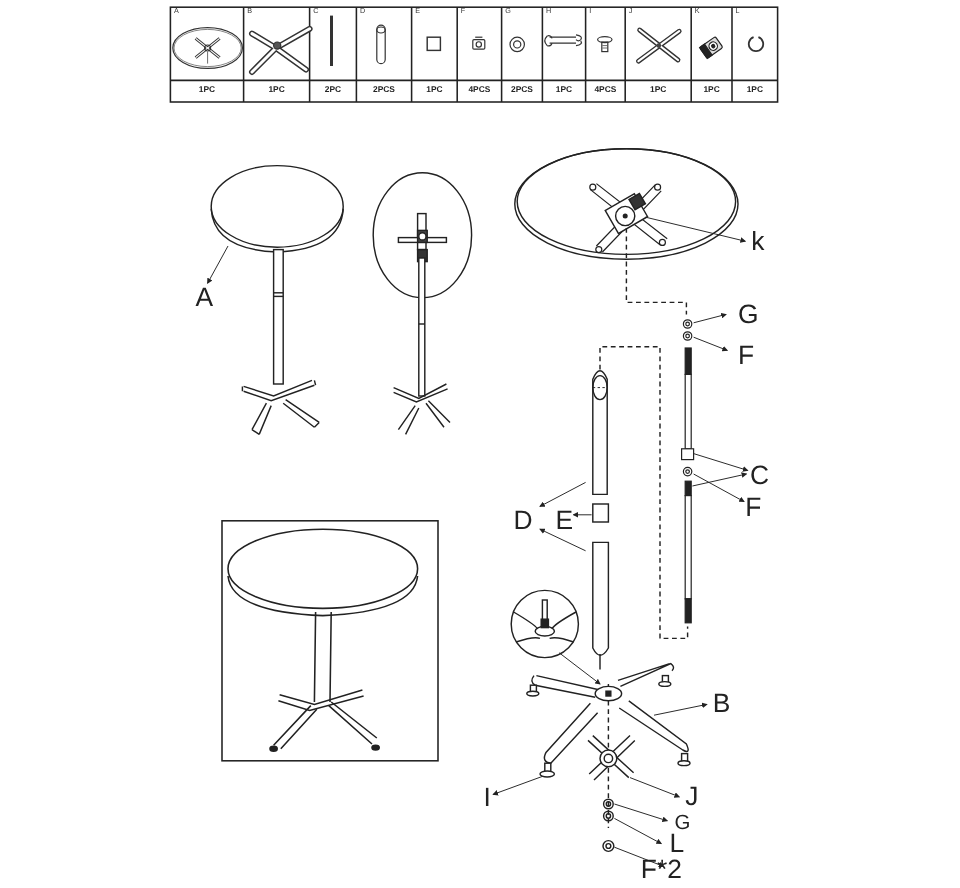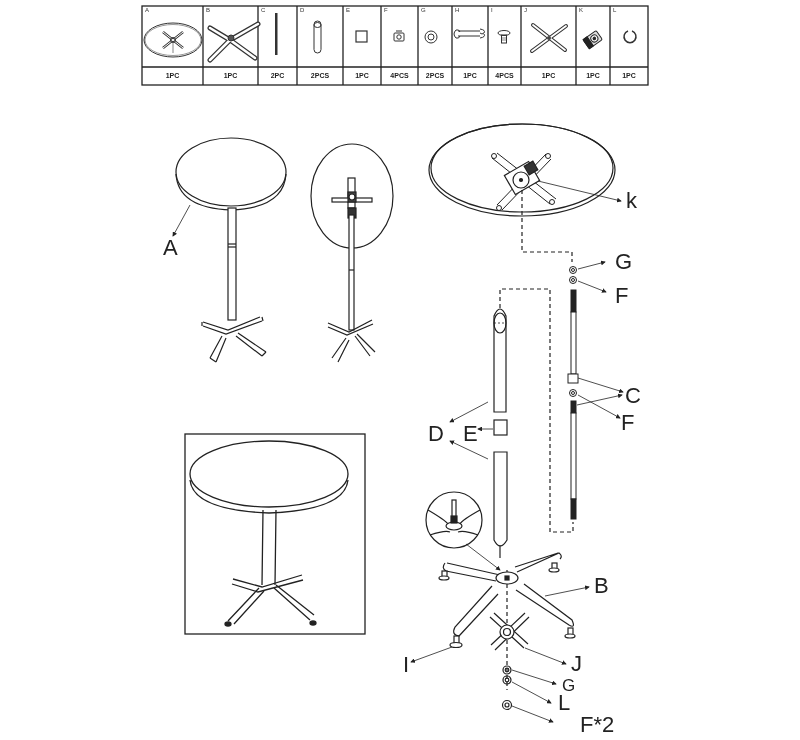"F*2" span.callout { left: 580px -> 534px }
